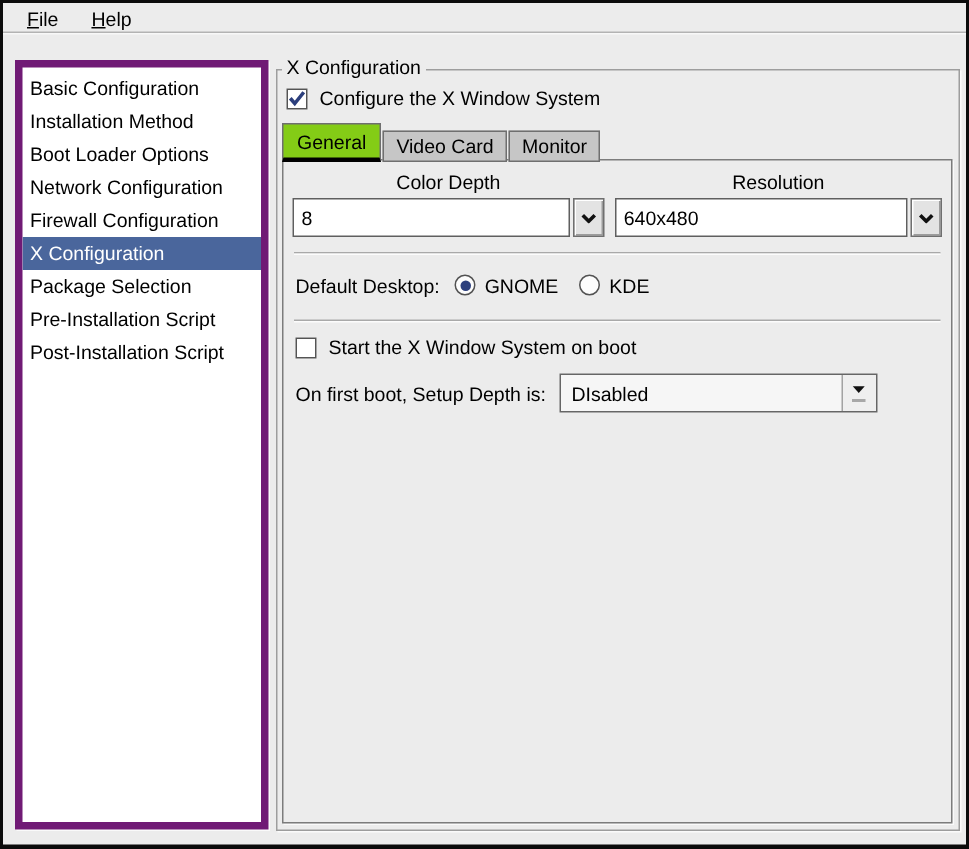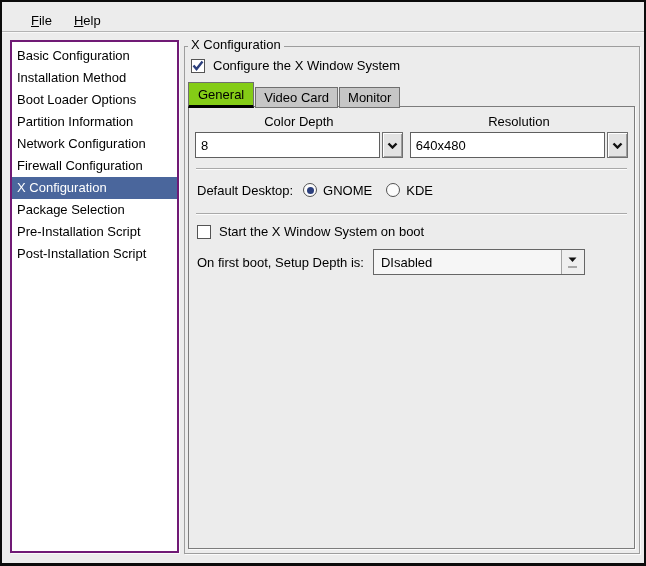"File" .menubar { align-items: flex-end -> flex-start; height: 30px -> 20px; padding-left: 18px -> 5px }
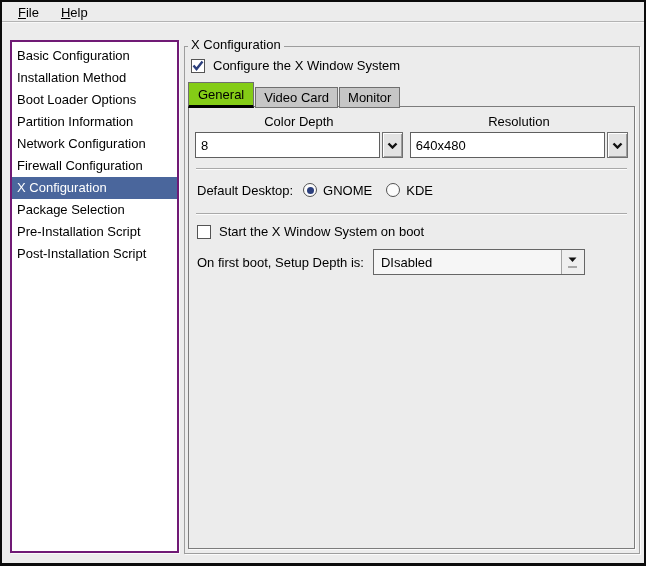"Basic Configuration" .sidebar { border: 2px solid #701a75 -> 5px solid #701a75 }
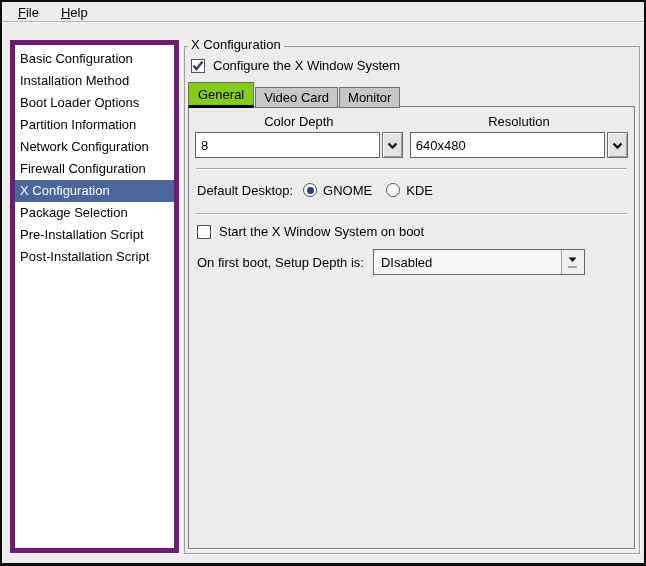"Partition Information" div.side-item { html: <div>Partition Information</div> -> none }
